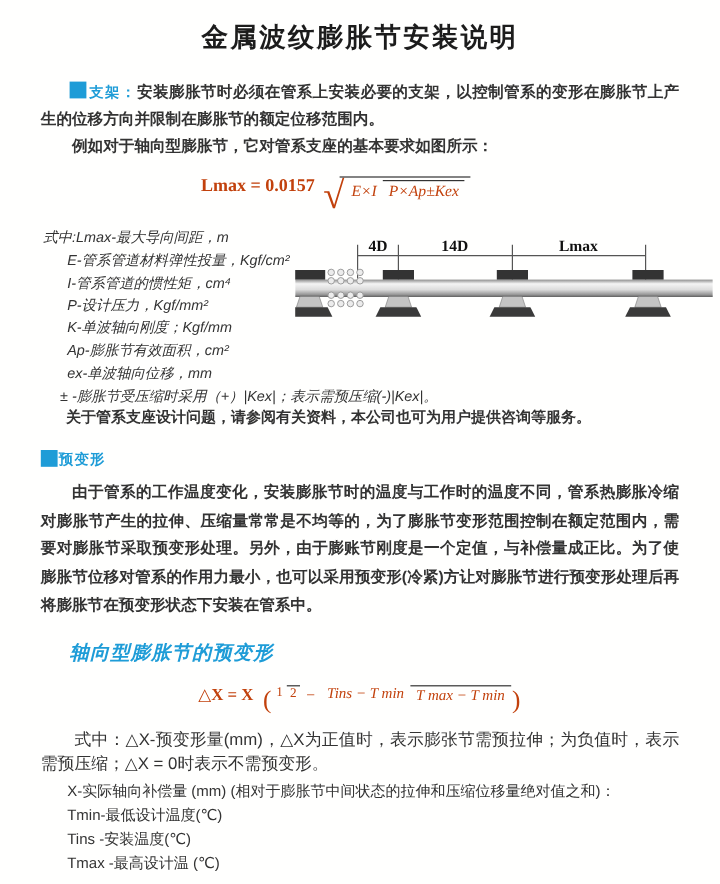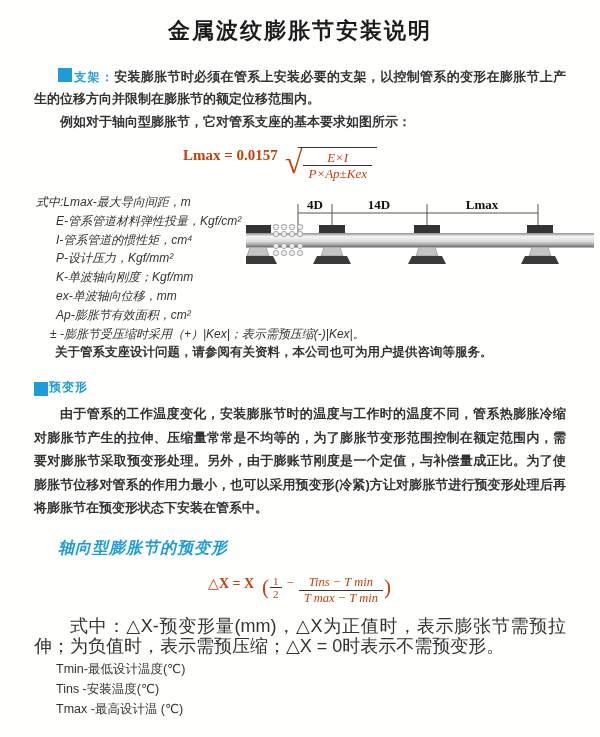"E×I" .frac { flex-direction: column -> row }
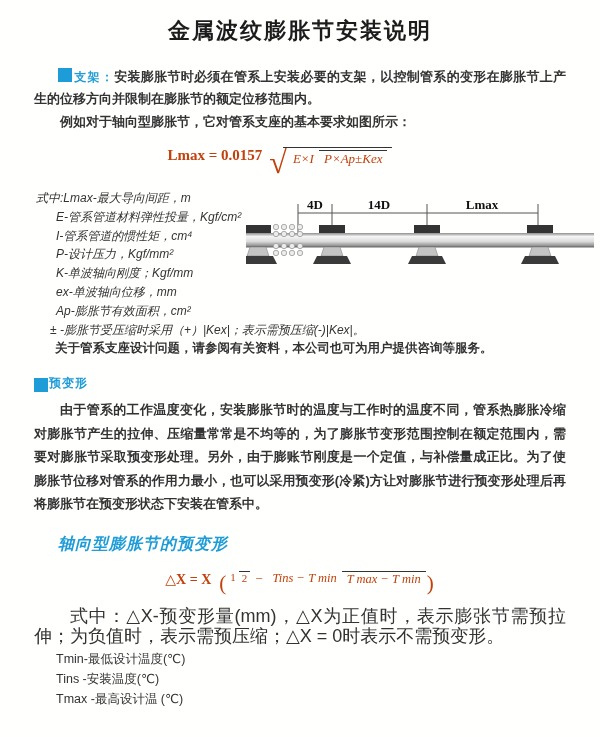"ex-单波轴向位移，mm" div.def { order: before "Ap-膨胀节有效面积，cm²" -> after "Ap-膨胀节有效面积，cm²" }
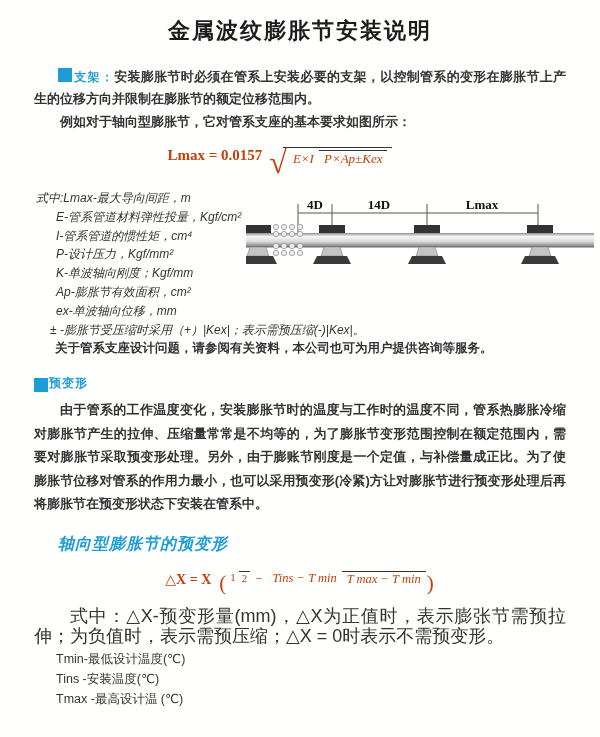"预变形" .sec-head { align-items: flex-end -> flex-start }
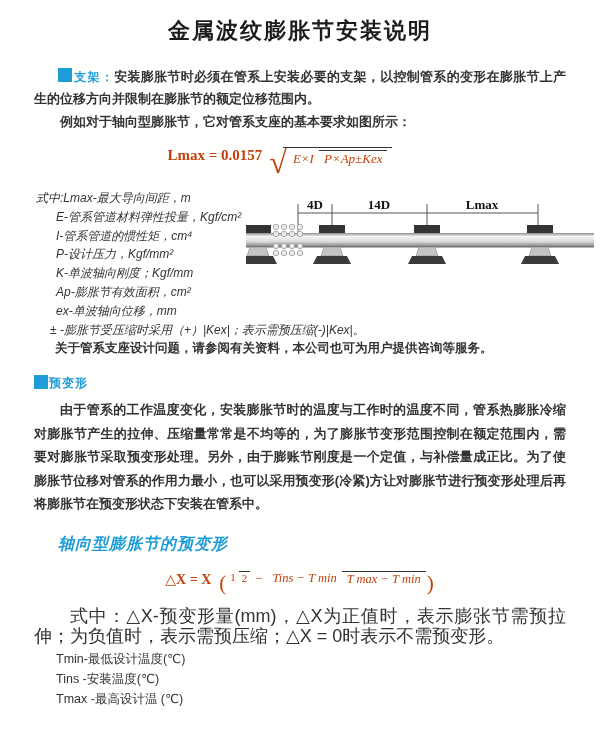"式中：△X-预变形量(mm)，△X为正值时，表示膨张节需预拉伸；为负值时，表示需" .explain { font-size: 18px -> 14px }
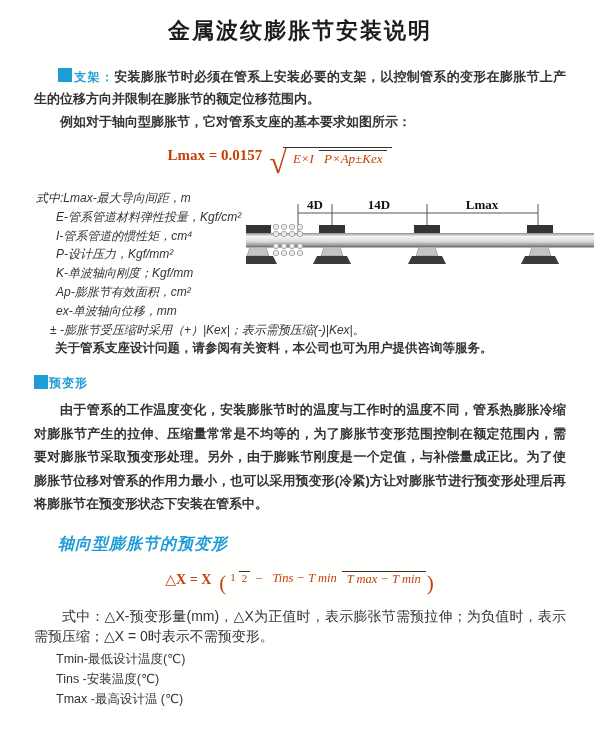"X-实际轴向补偿量 (mm)" div.adef { html: none -> <div>X-实际轴向补偿量 (mm) (相对于膨胀节中间状态的拉伸和压缩位移量绝对值之和)：</div> }
